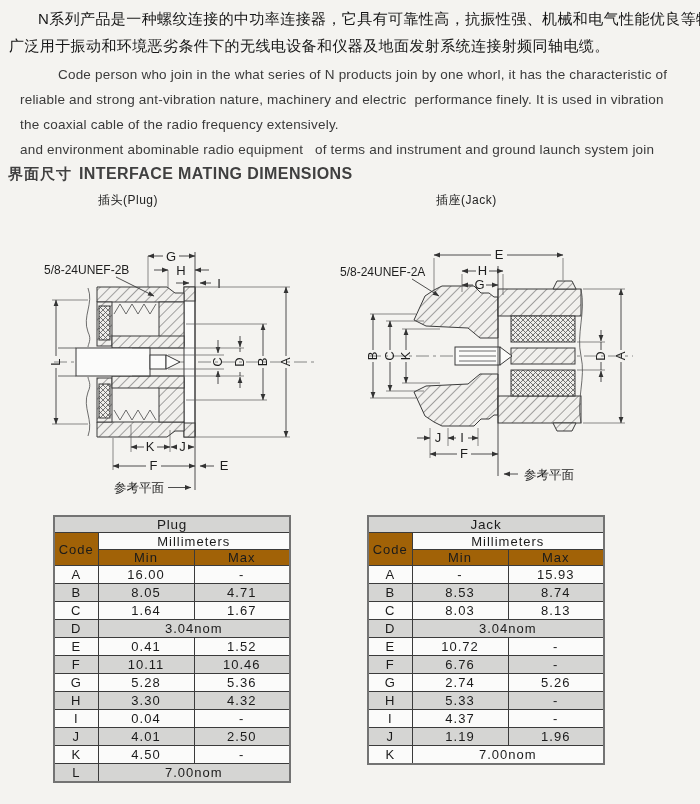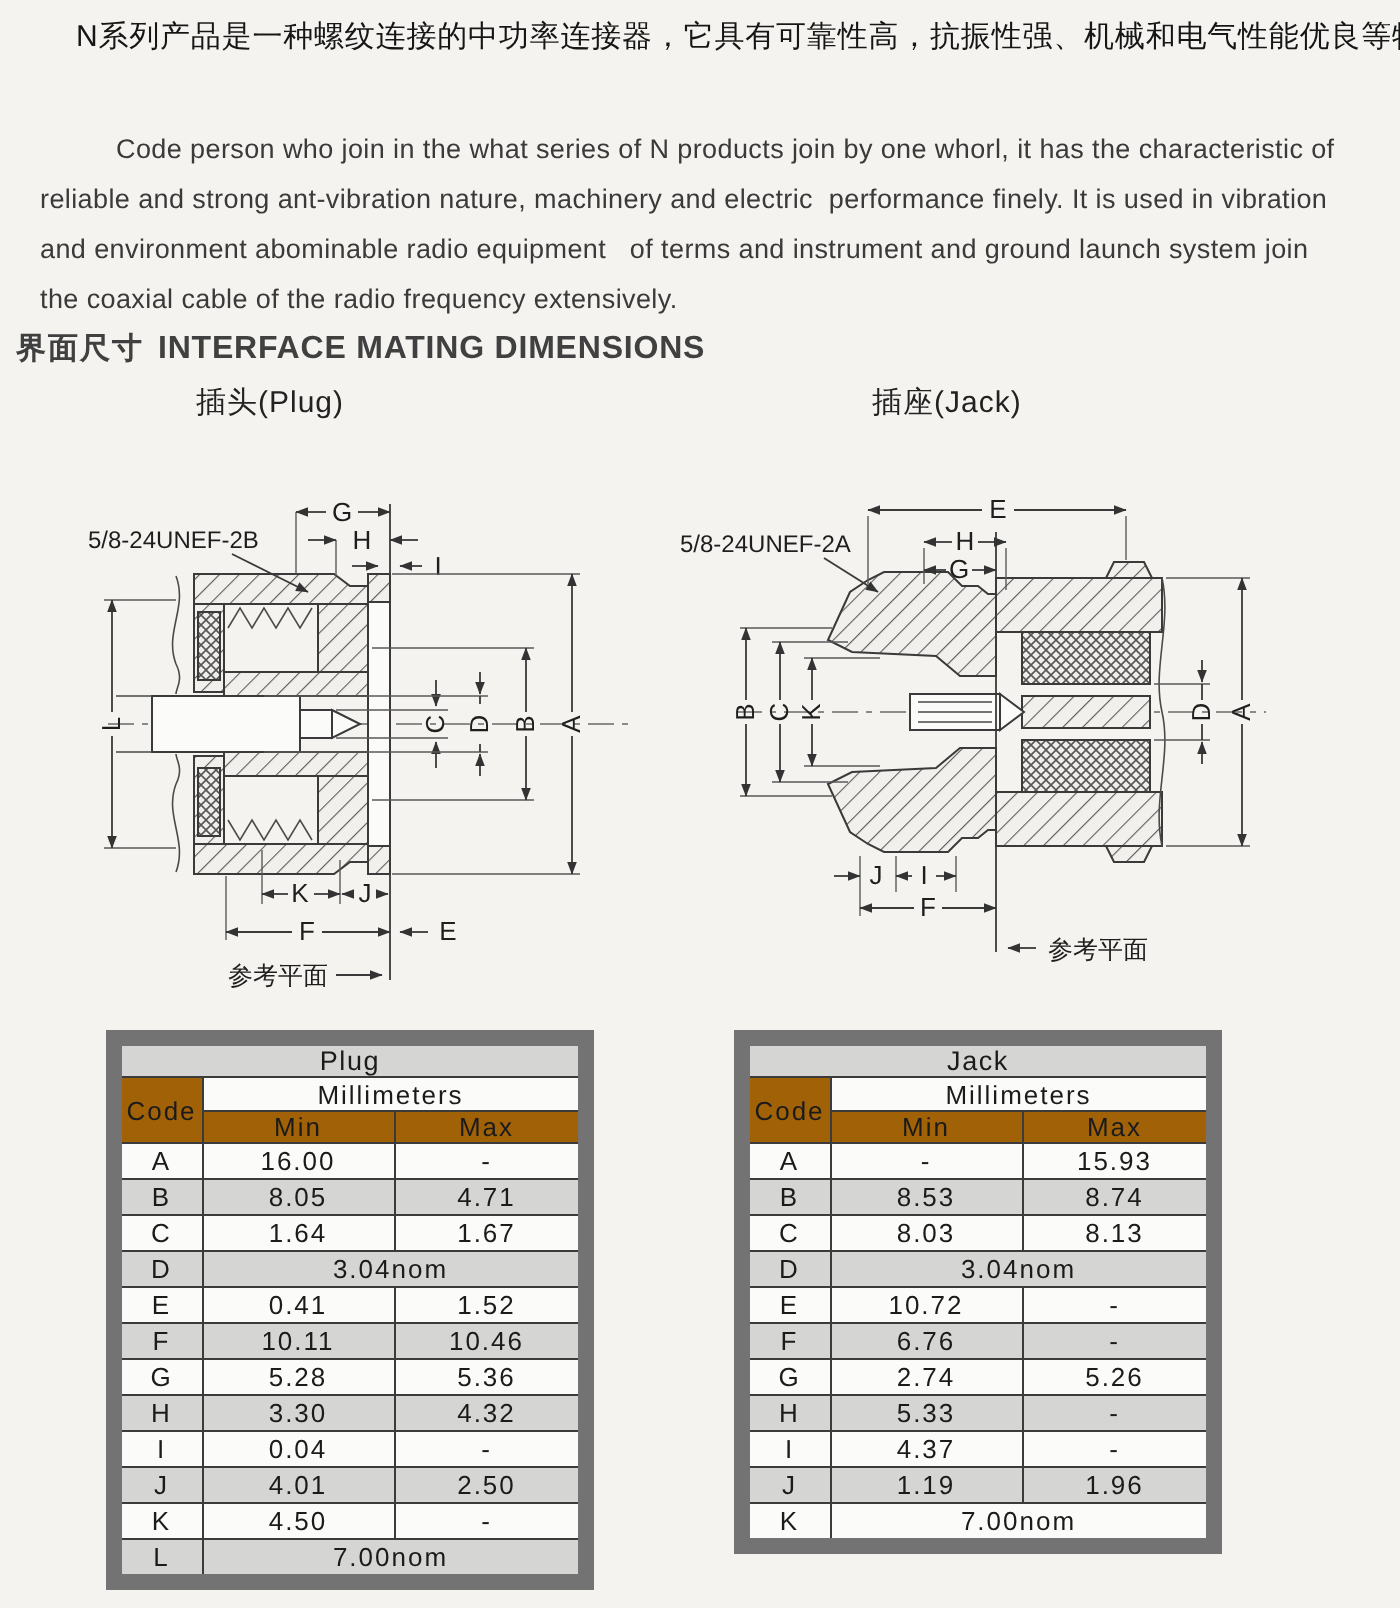"广泛用于振动和环境恶劣条件下的无线电设备和仪器及地面发射系统连接射频同轴电缆。" div.ln { html: none -> <div>广泛用于振动和环境恶劣条件下的无线电设备和仪器及地面发射系统连接射频同轴电缆。</div> }
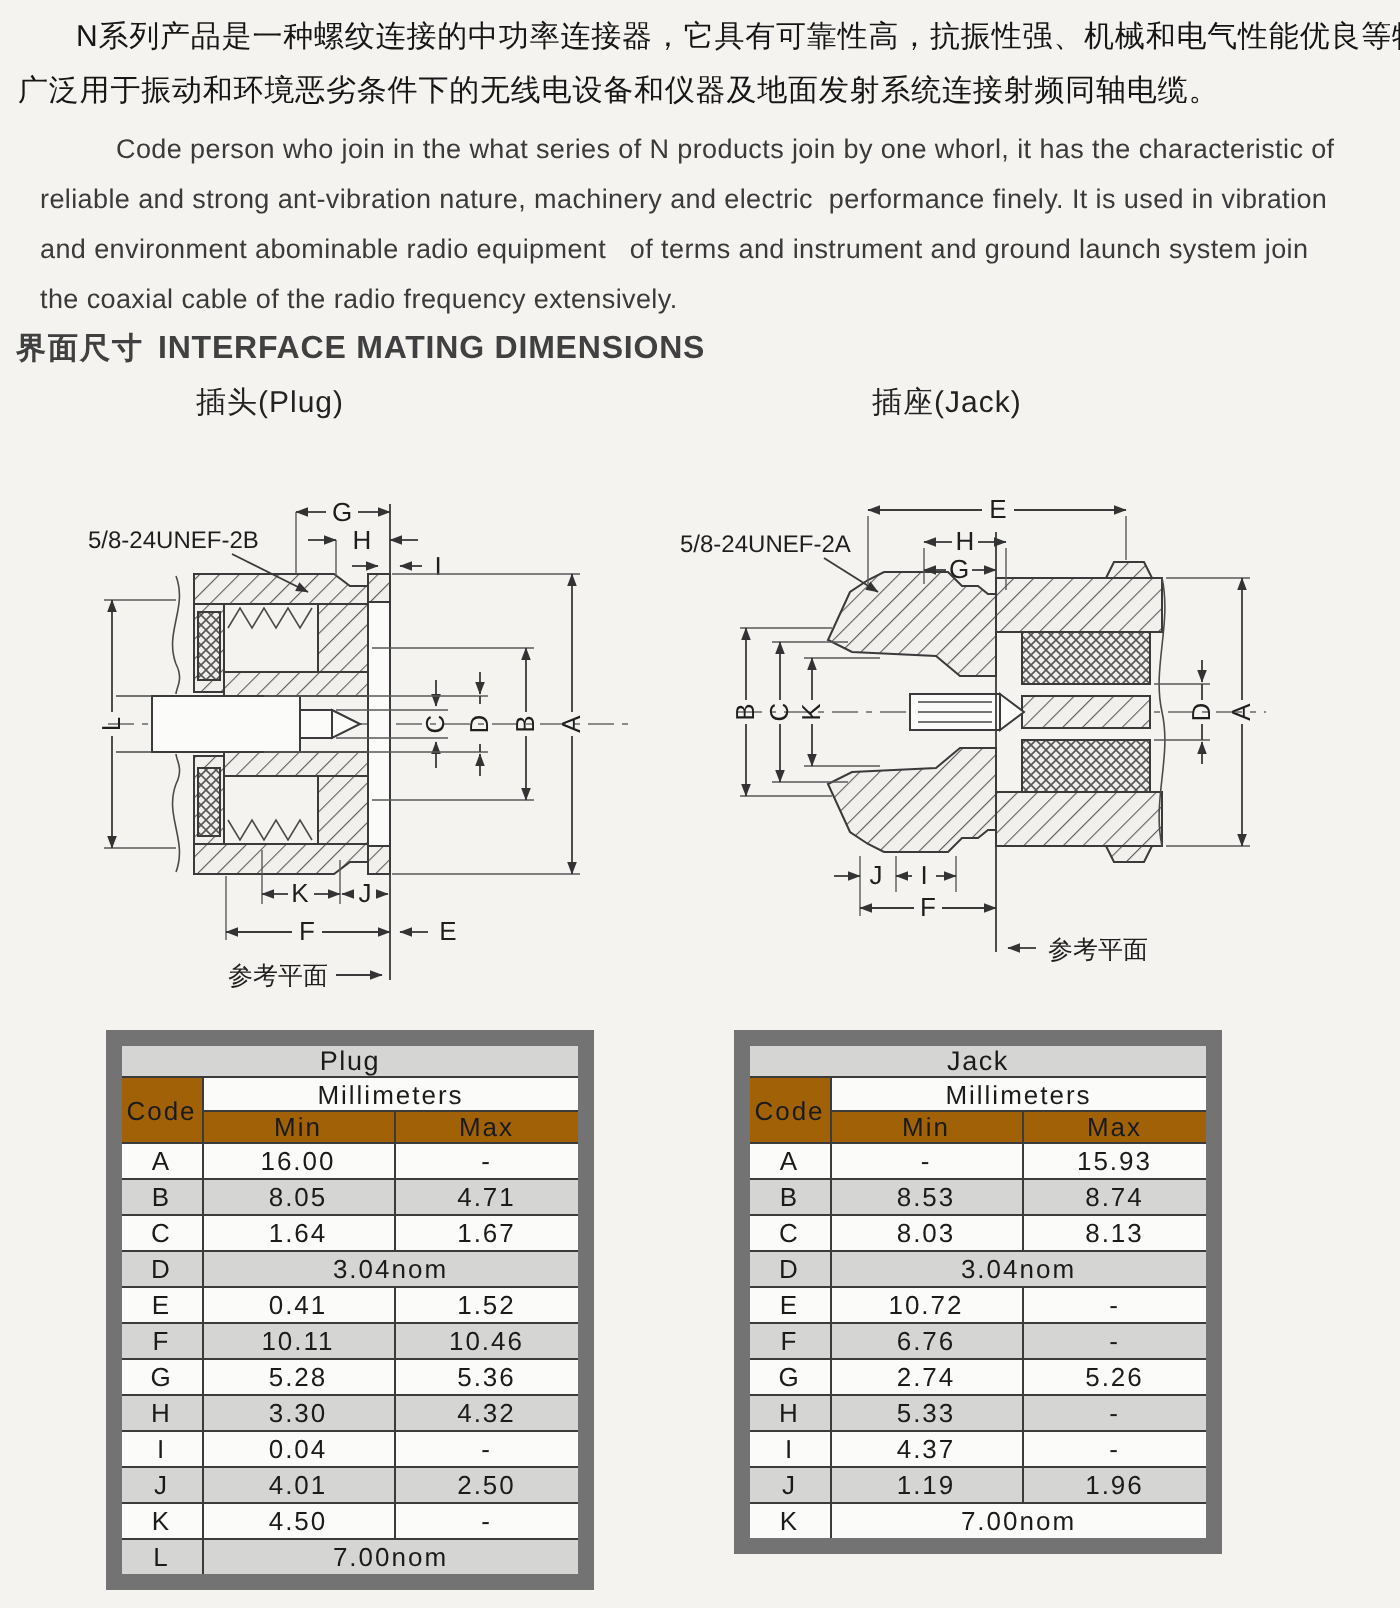"and environment abominable radio" div.ln { order: before "the coaxial cable of the" -> after "the coaxial cable of the" }
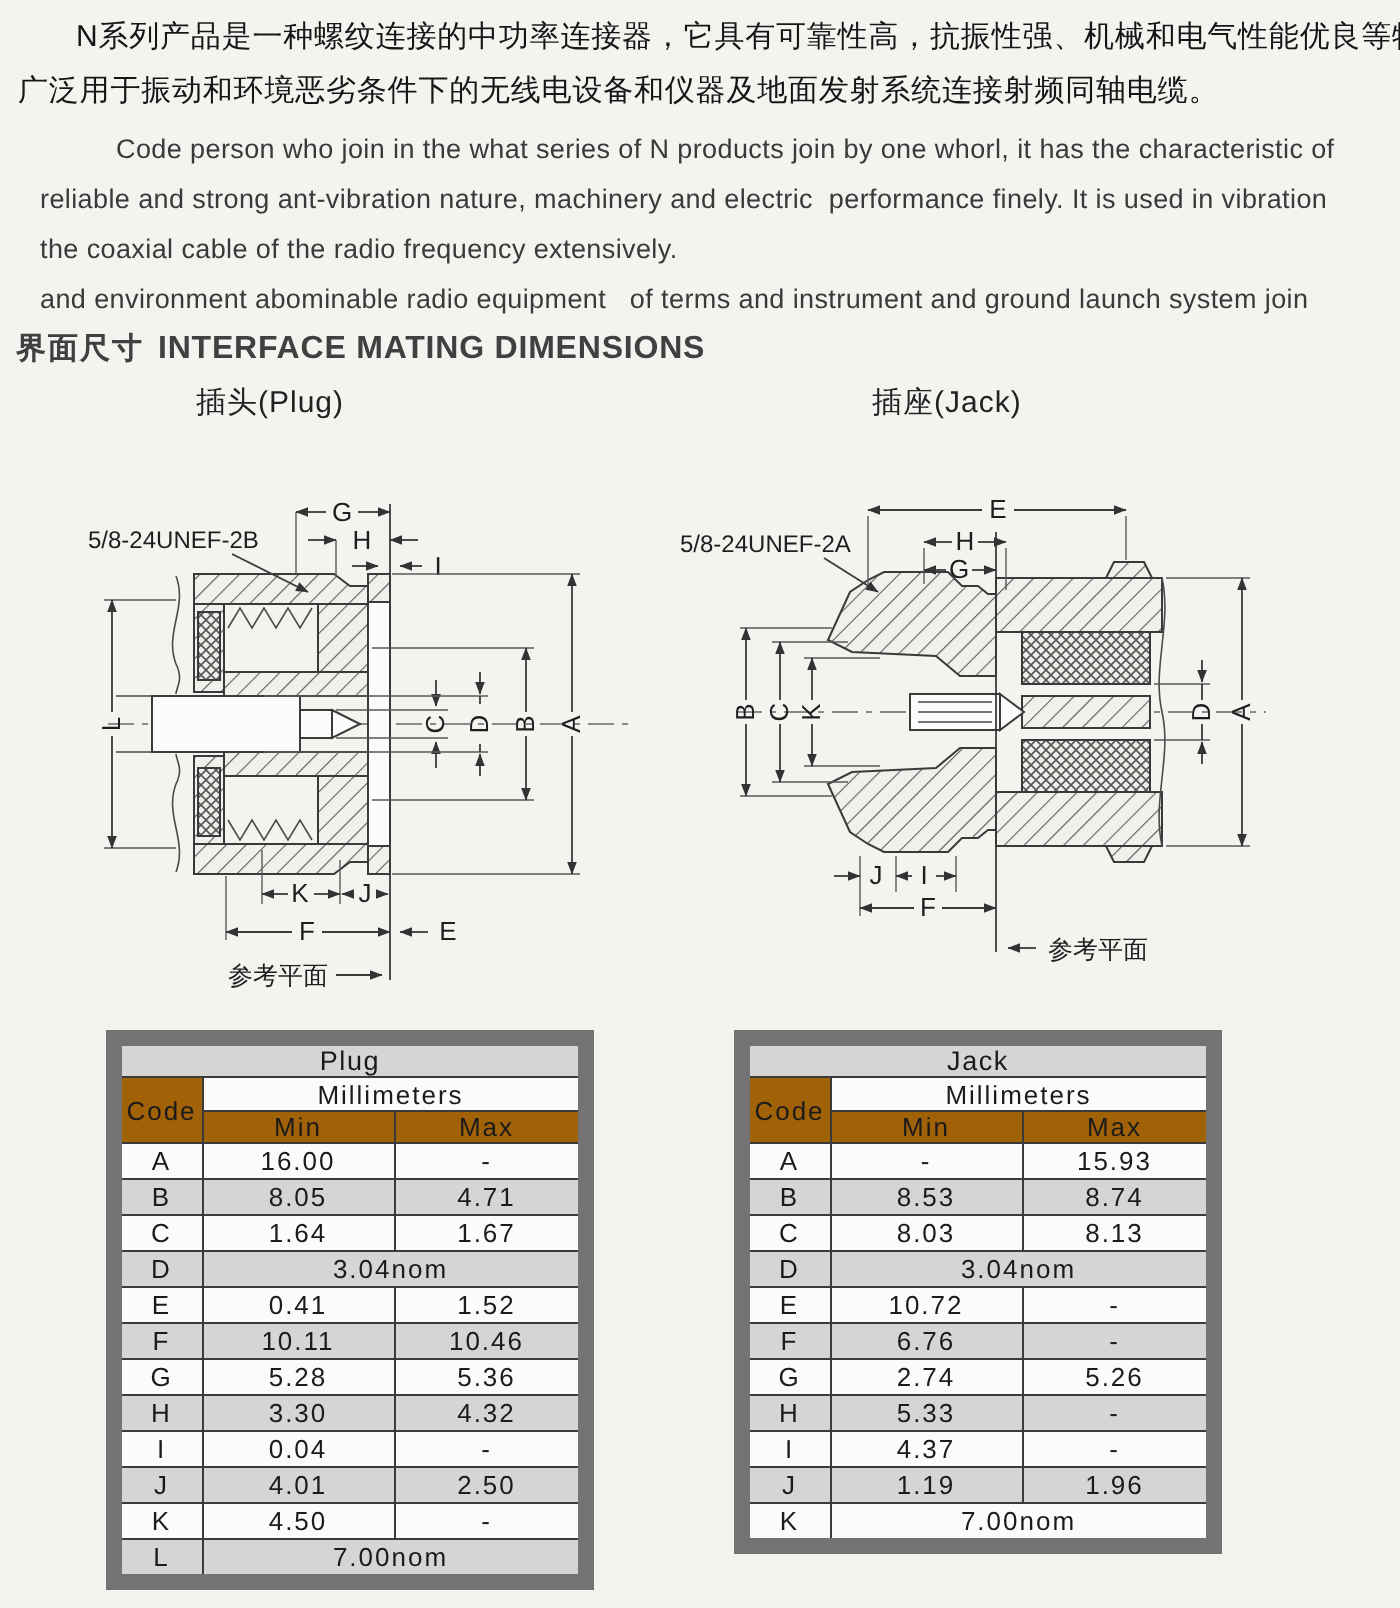"插头(Plug)" .diagram-caption { font-size: 15px -> 12px }
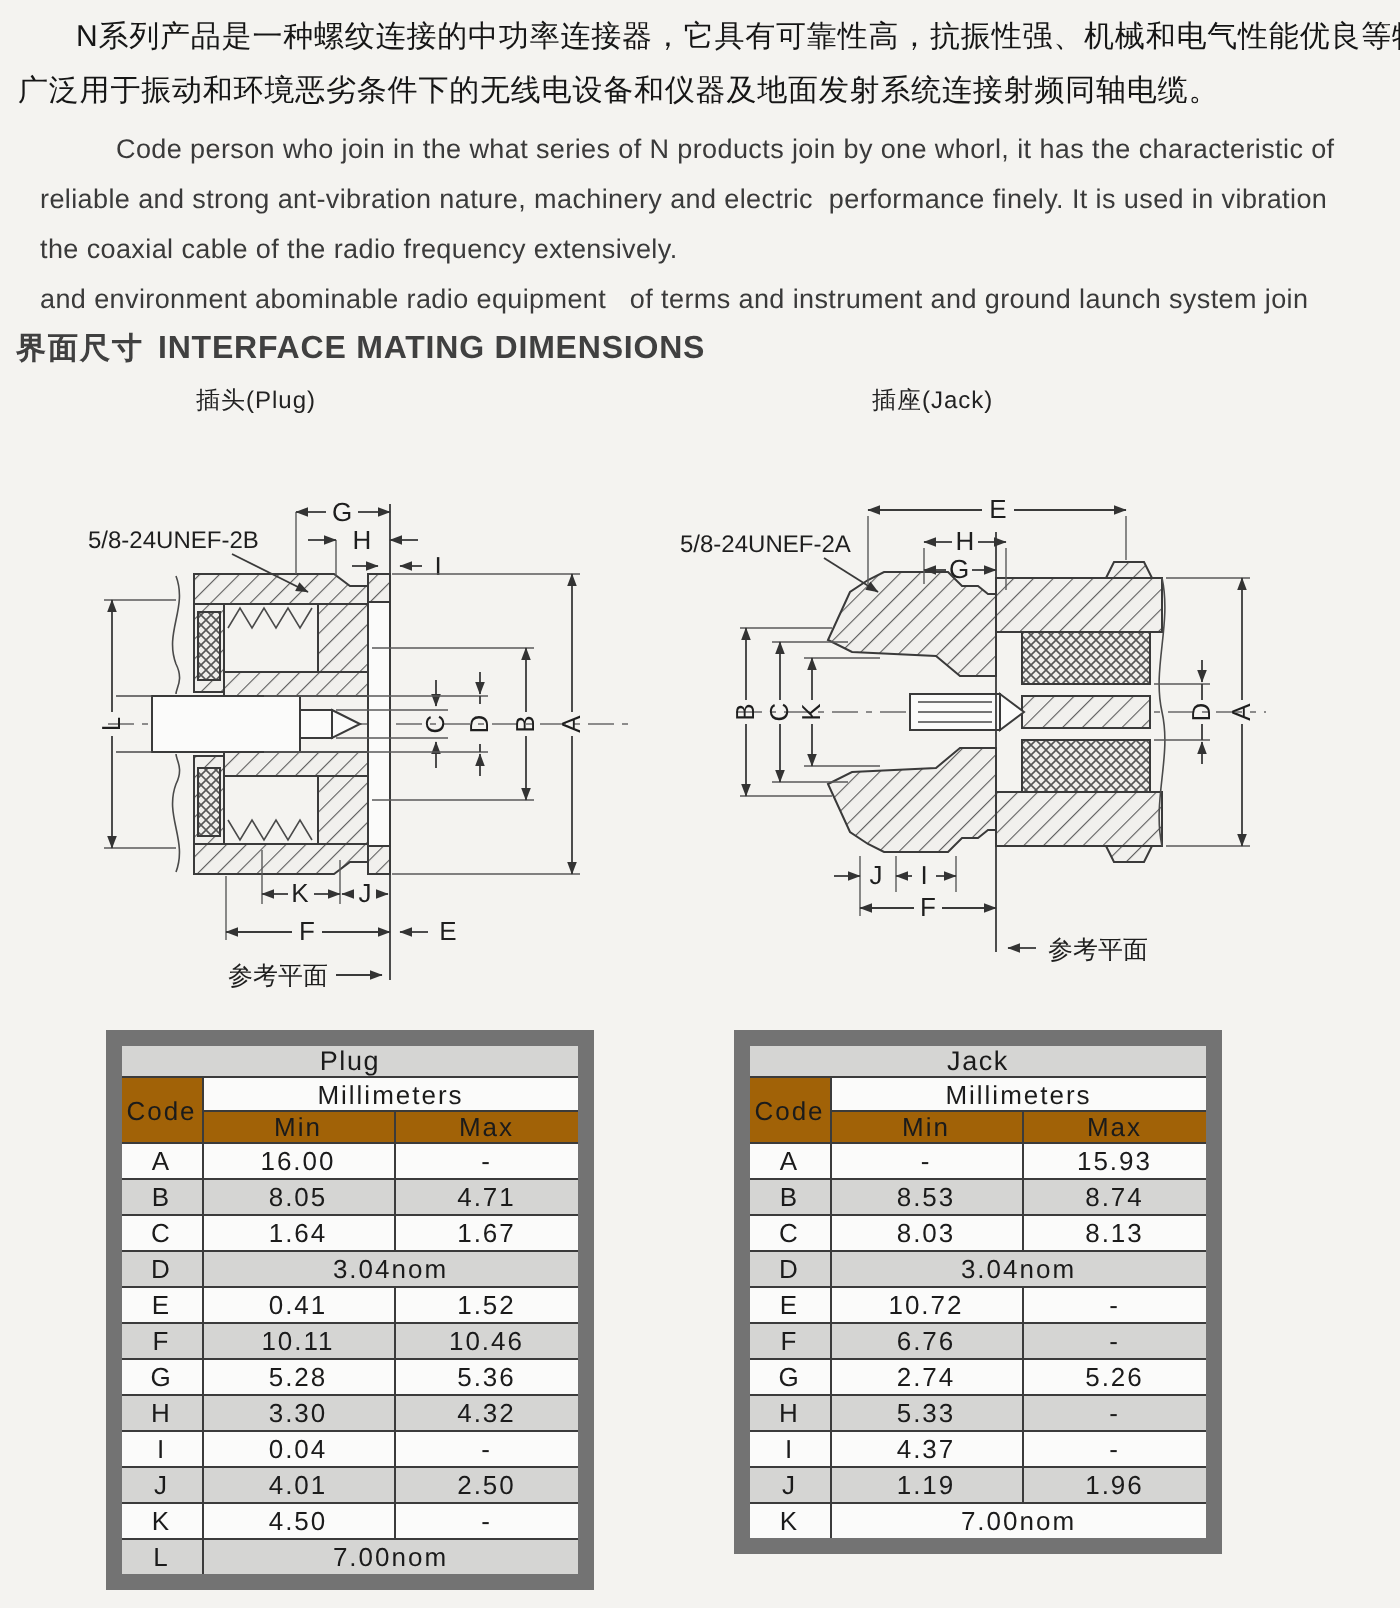"Plug" table.dim-table { border: 8px solid #737373 -> 2px solid #737373 }
